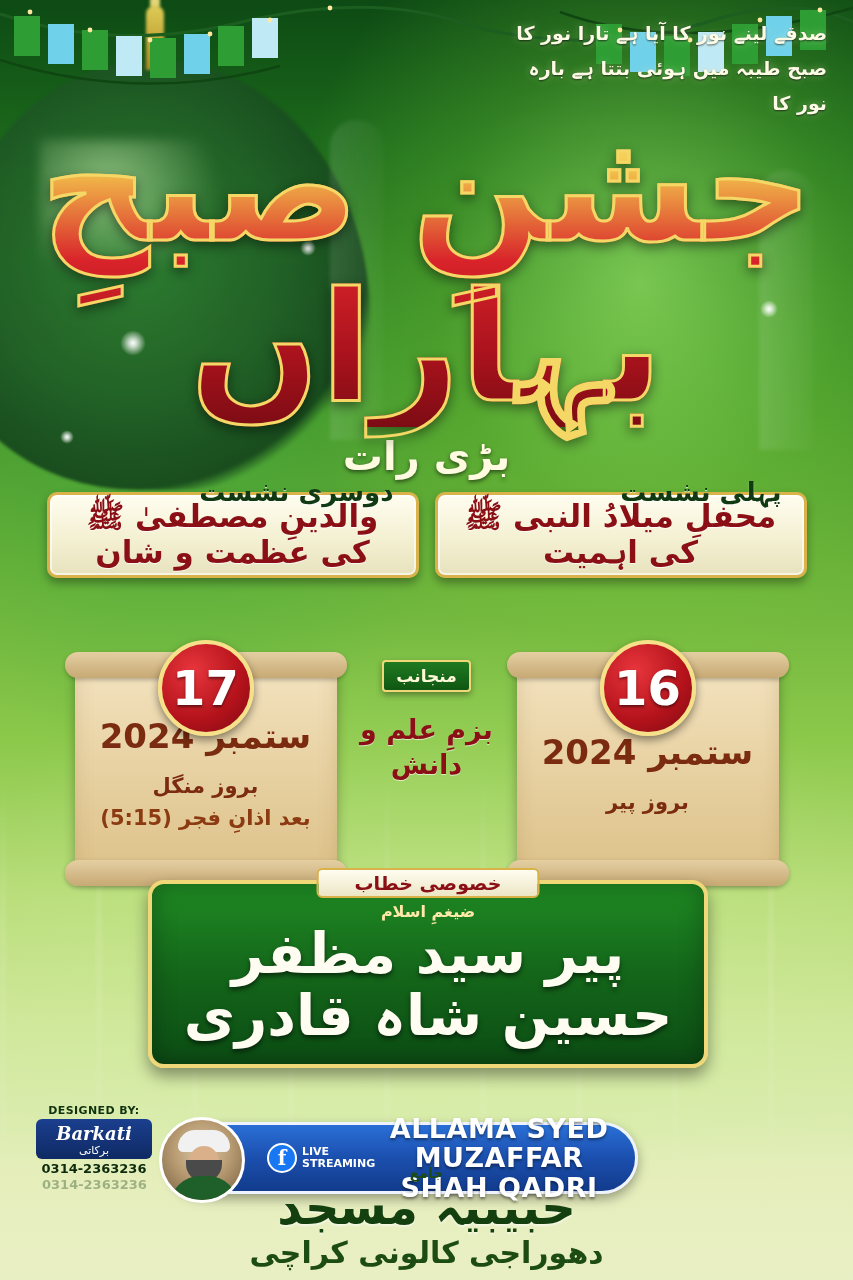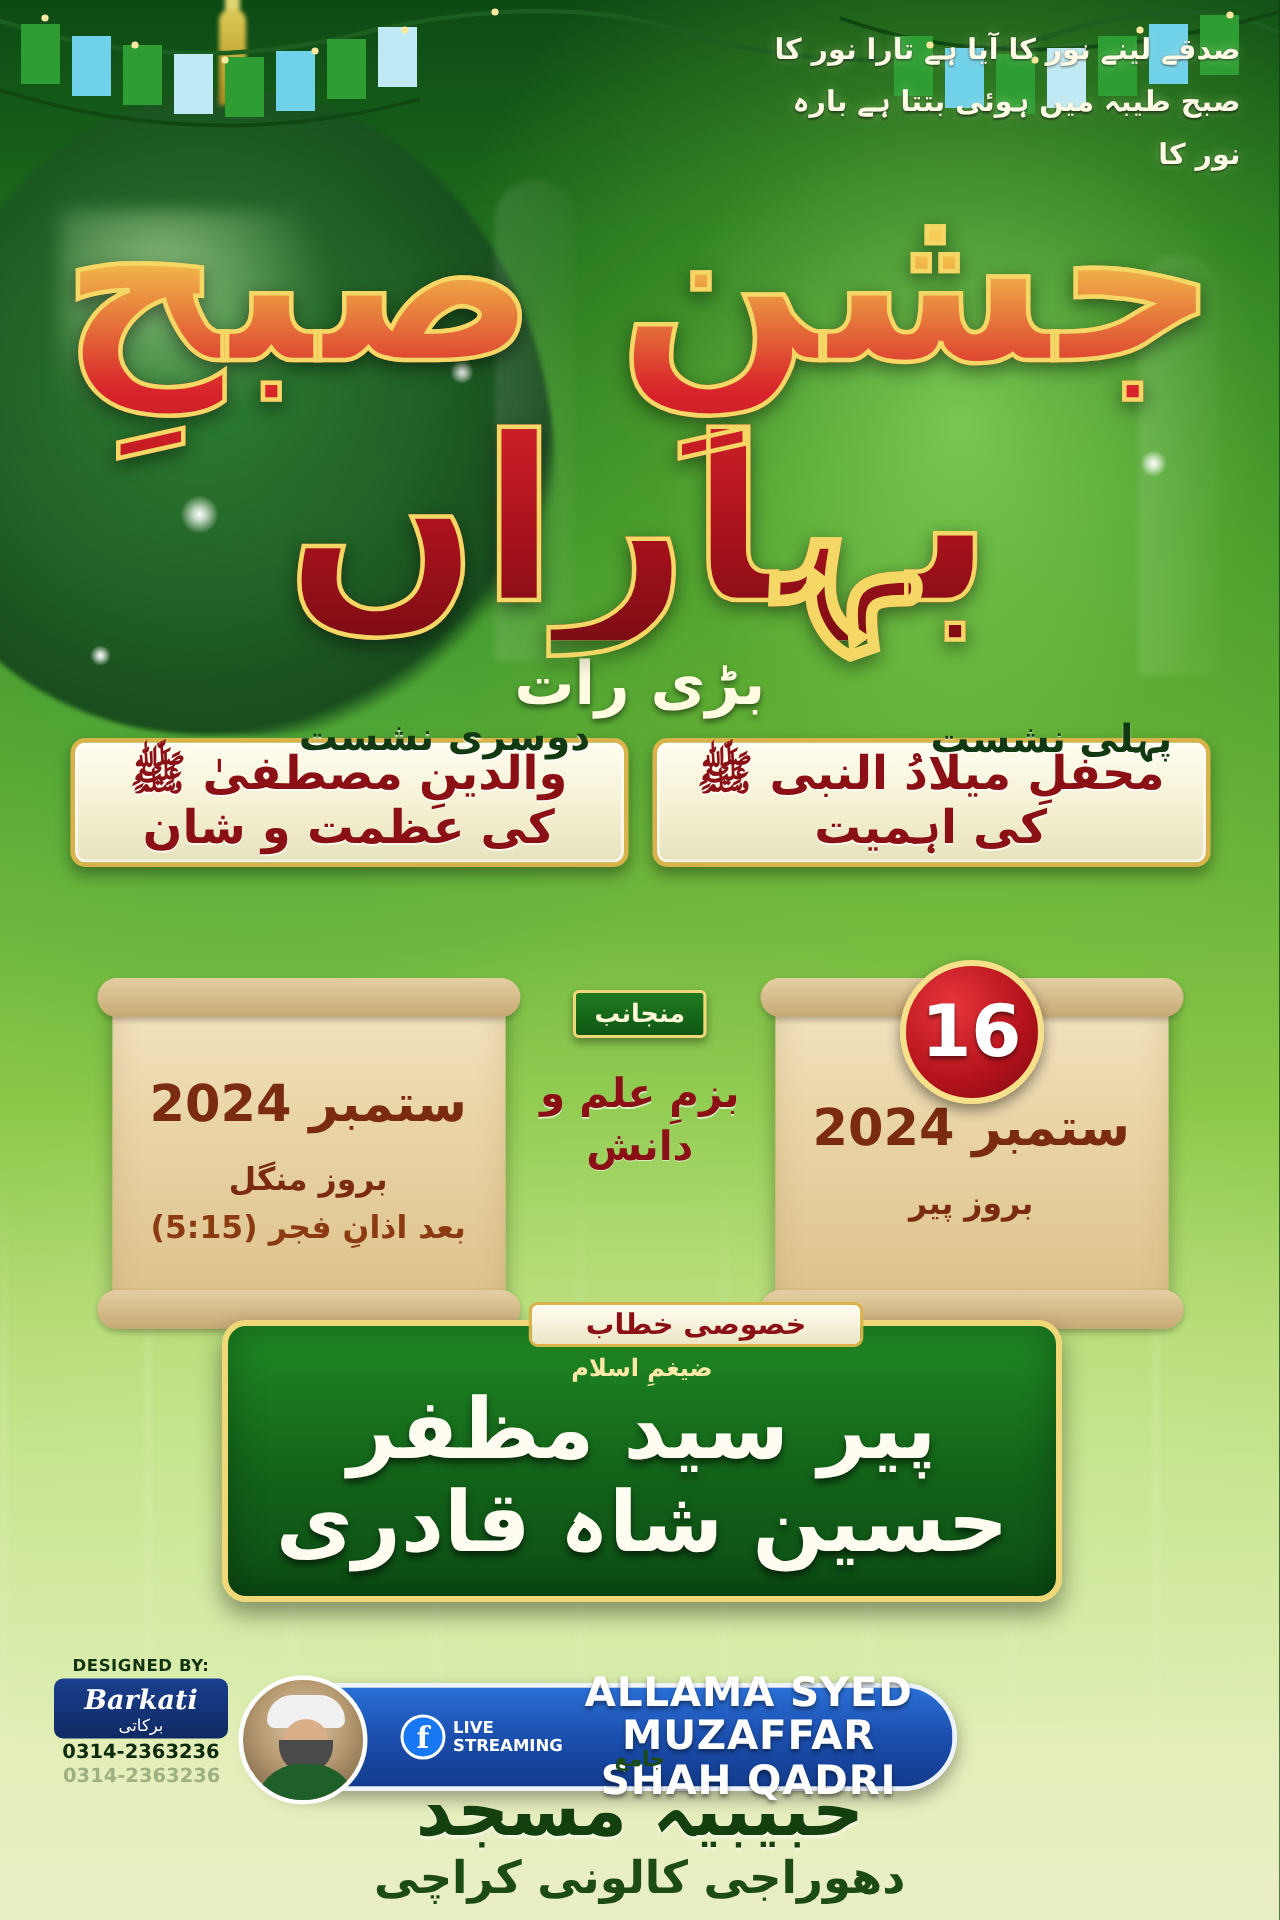"17" div.daybadge { html: none -> <div>17</div> }
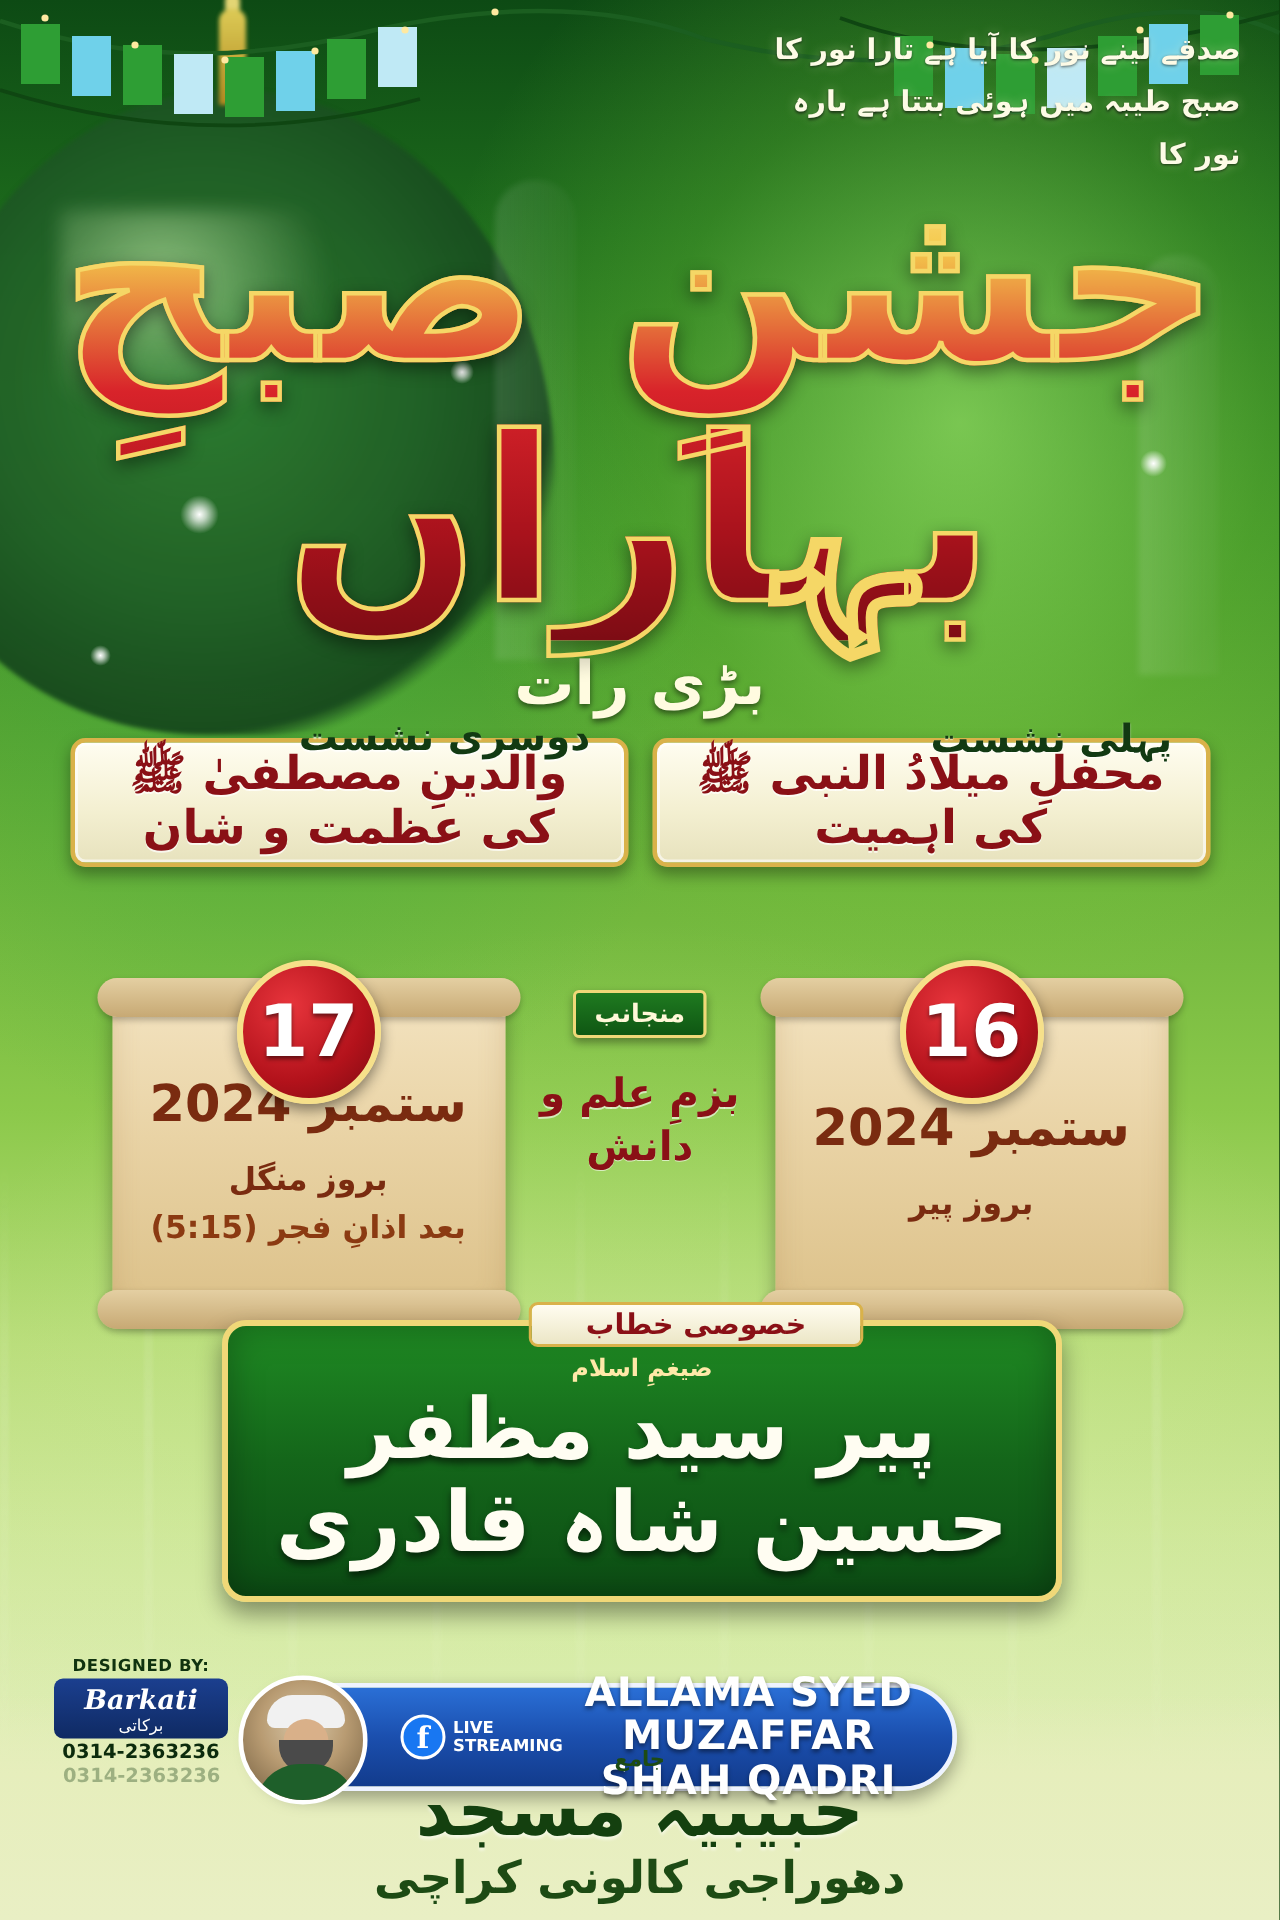"خصوصی خطاب" .special-tag { margin-left: 36px -> none }
